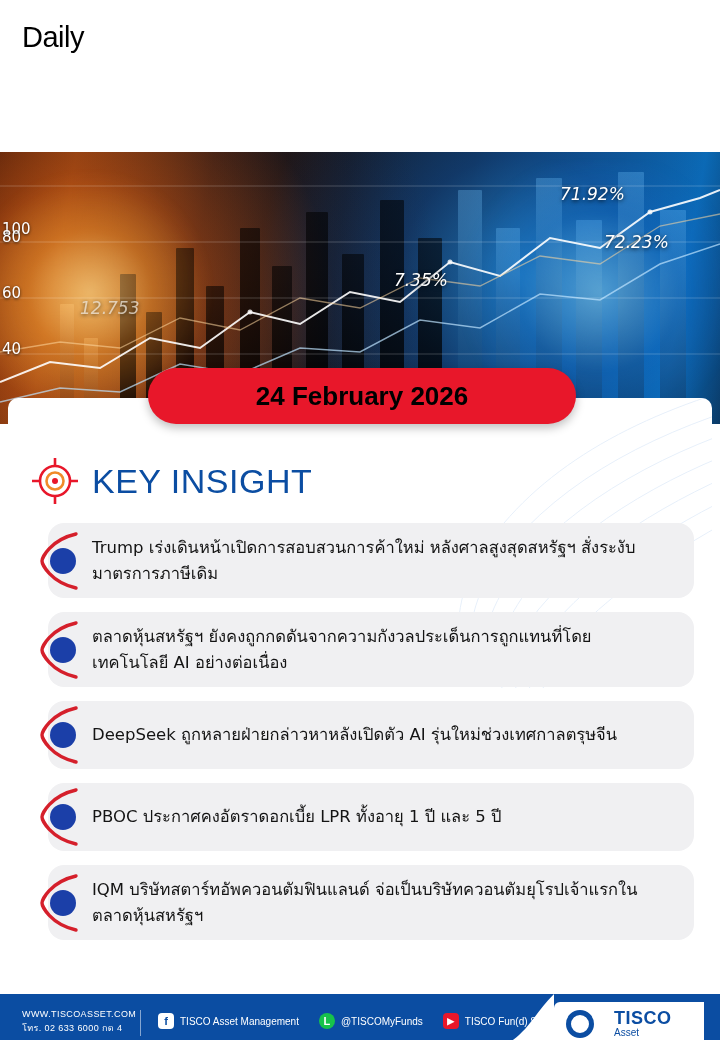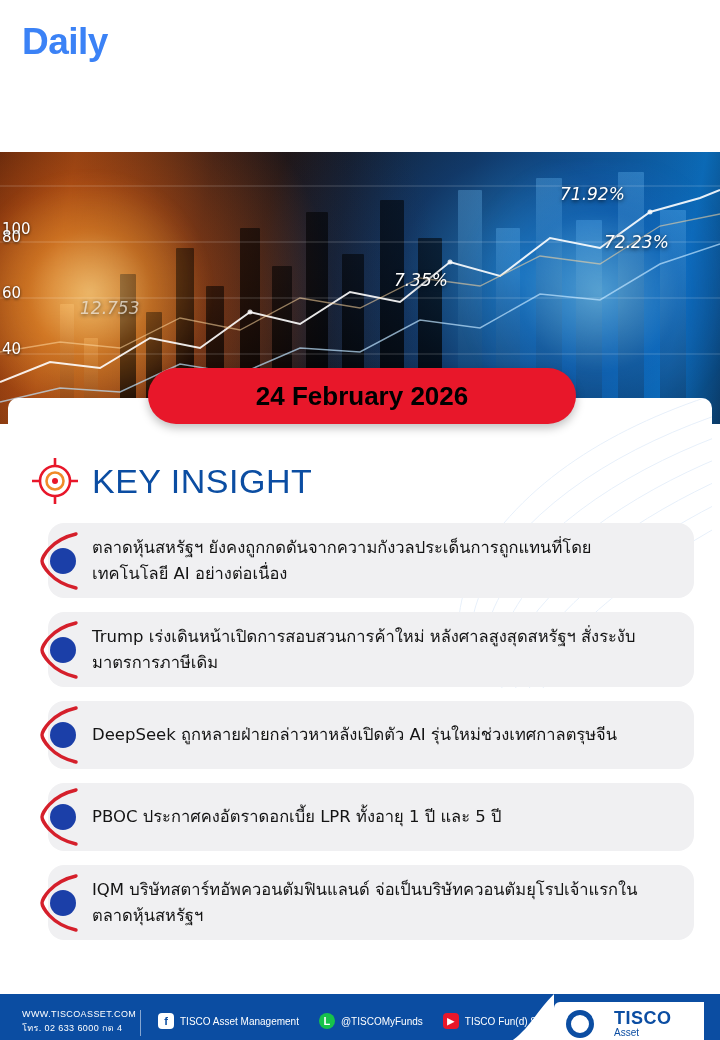"Daily" .header .title-line { color: #3b82f6 -> #000000; font-size: 37px -> 29px; font-weight: bold -> normal }
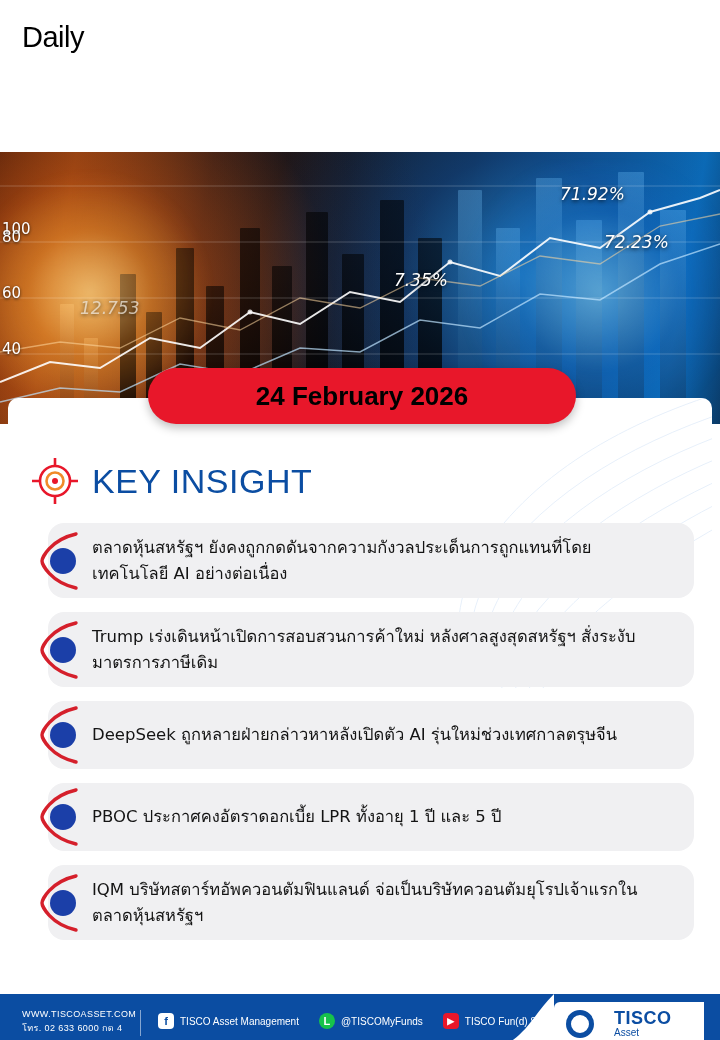"ตลาดหุ้นสหรัฐฯ" div.item { order: before "Trump" -> after "Trump" }
